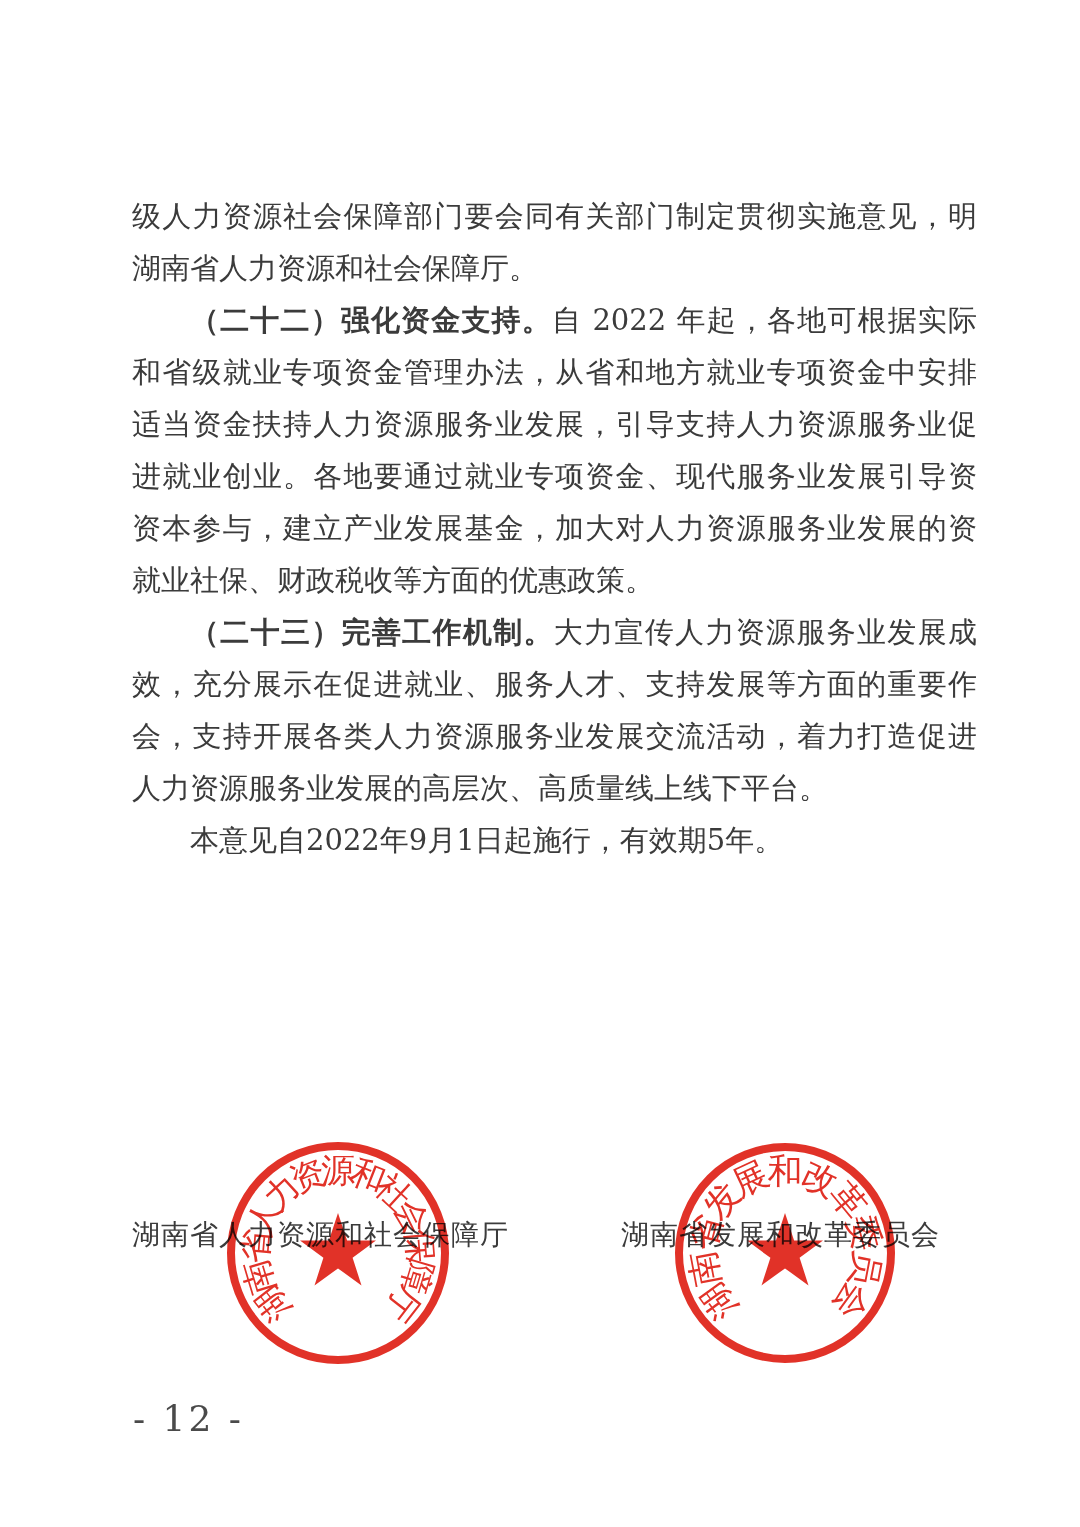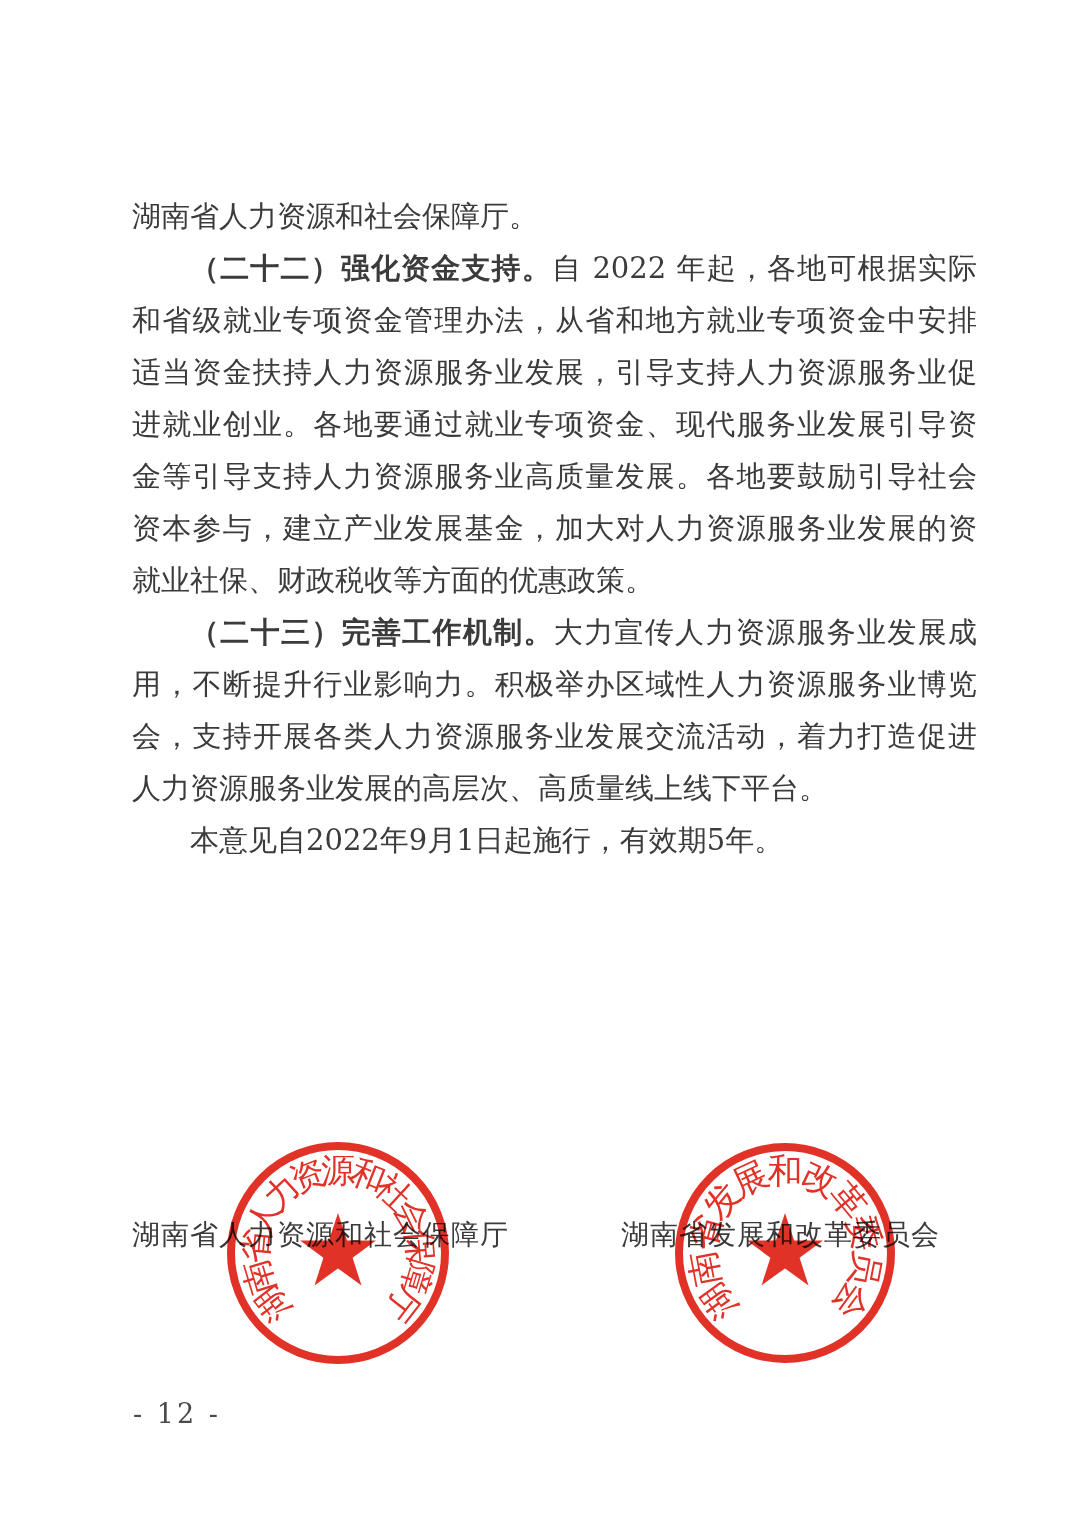"级人力资源社会保障部门要会同有关部门制定贯彻实施意见，明" div.line { html: none -> <div>级人力资源社会保障部门要会同有关部门制定贯彻实施意见，明</div> }
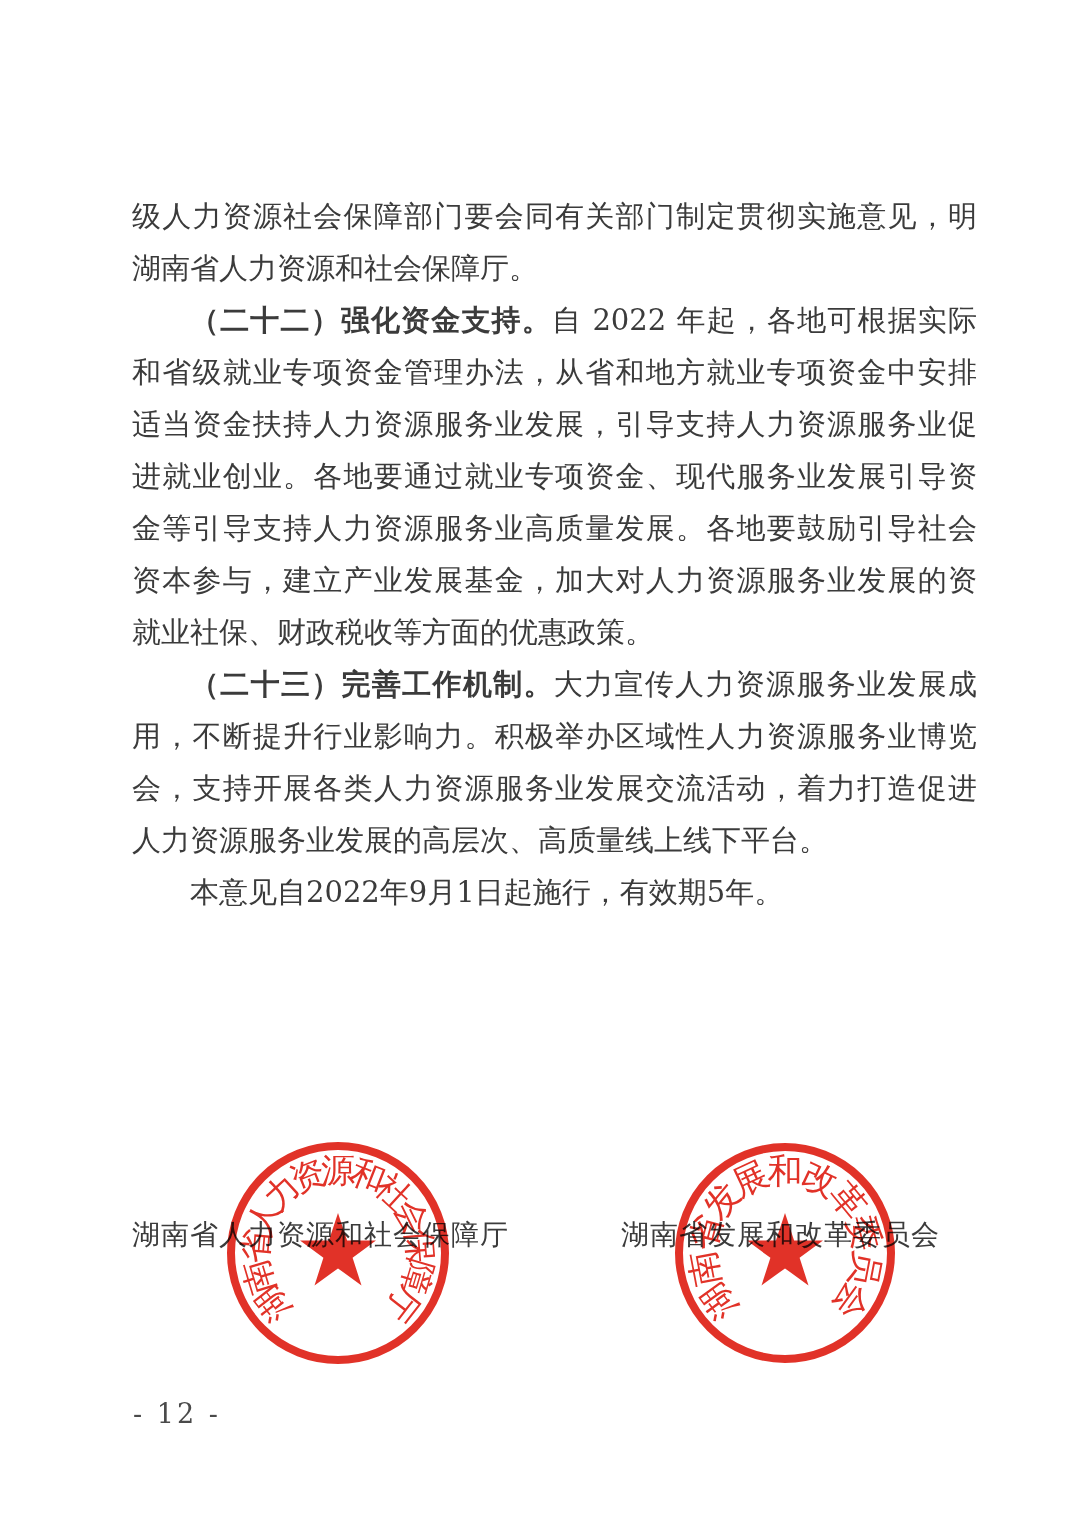"金等引导支持人力资源服务业高质量发展。各地要鼓励引导社会" div.line { html: <div>金等引导支持人力资源服务业高质量发展。各地要鼓励引导社会</div> -> none }
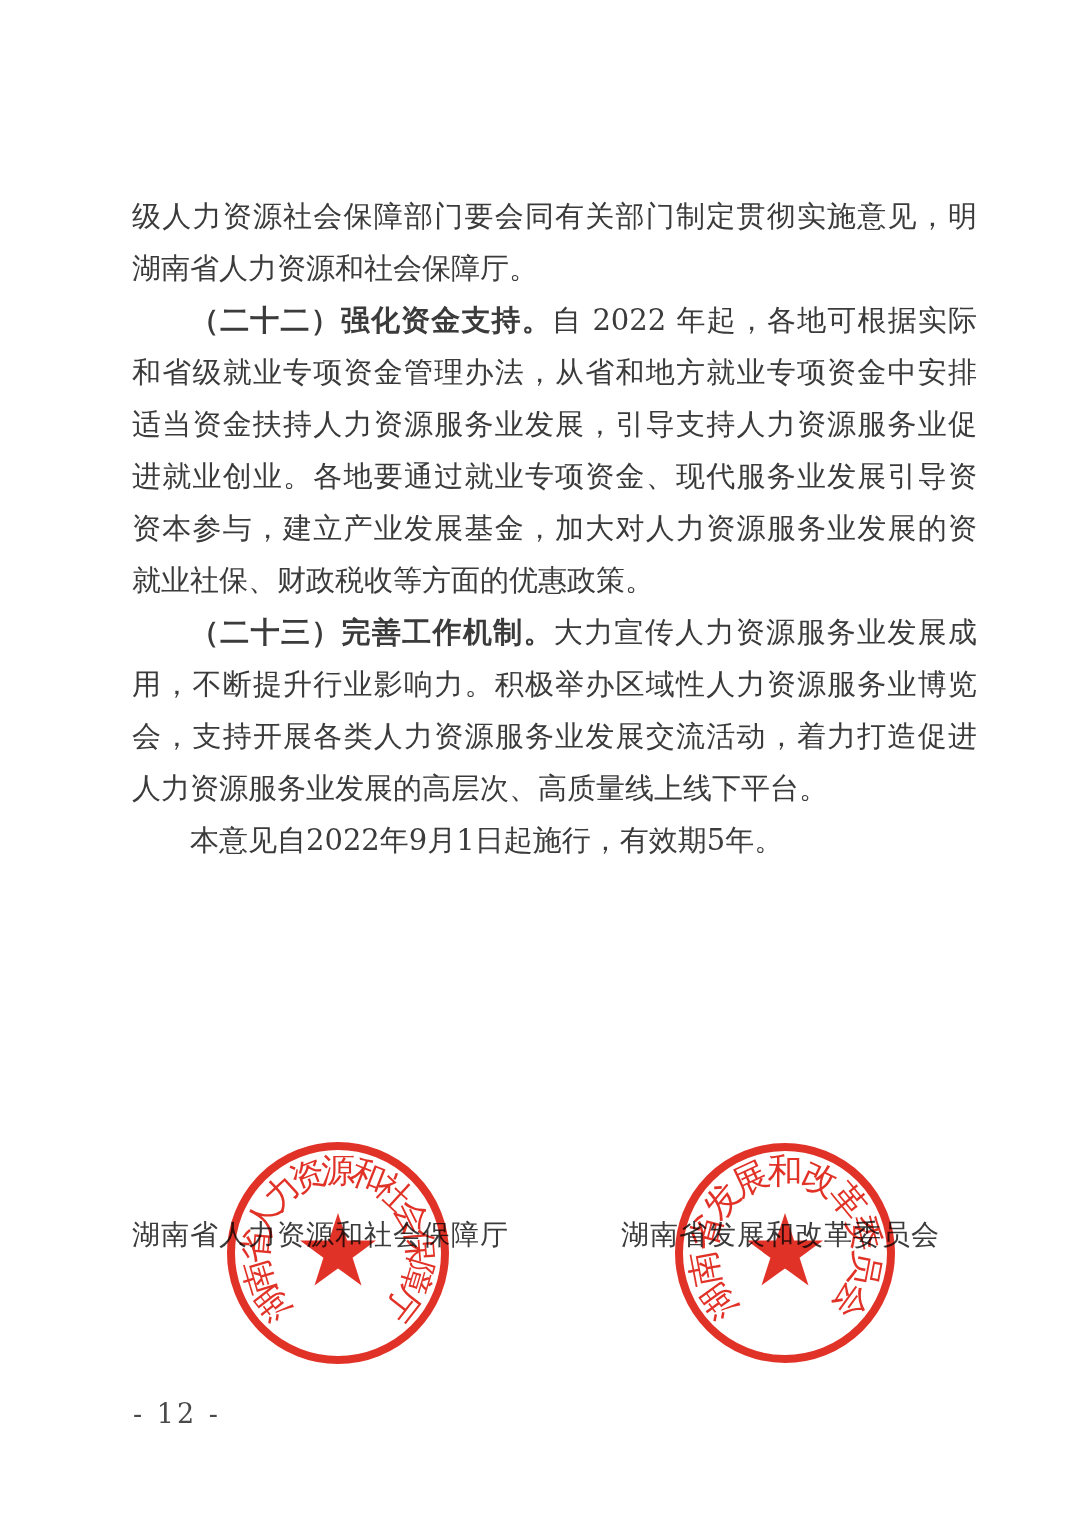"效，充分展示在促进就业、服务人才、支持发展等方面的重要作" div.line { html: none -> <div>效，充分展示在促进就业、服务人才、支持发展等方面的重要作</div> }
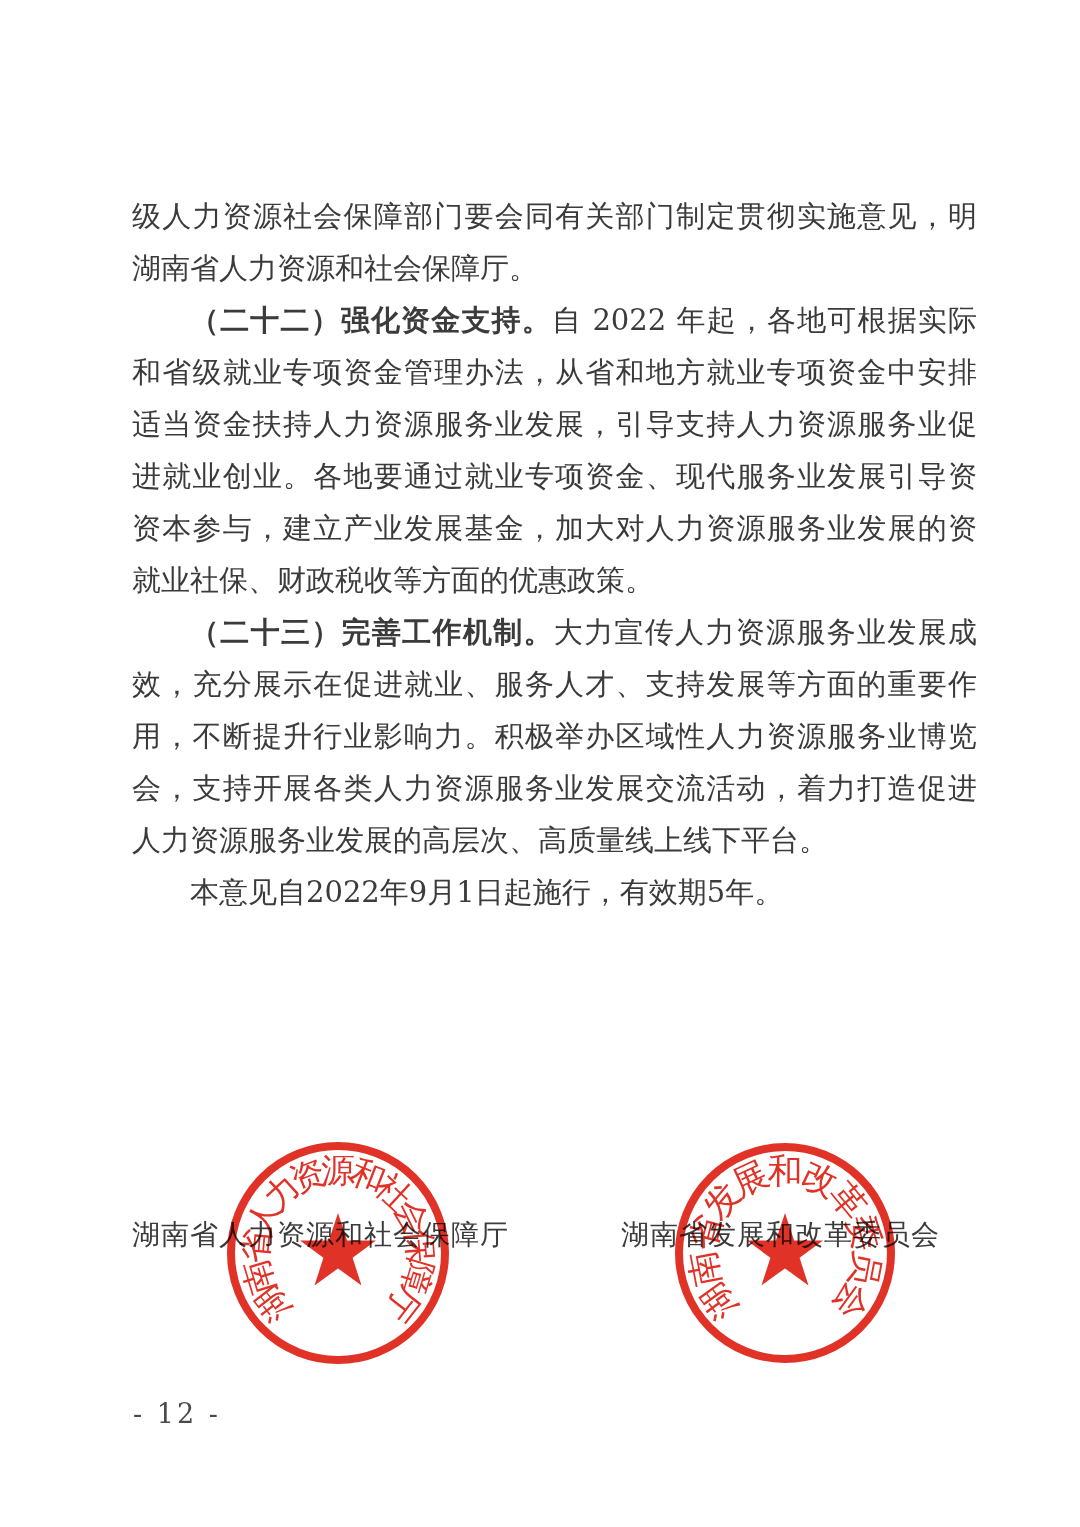"用，不断提升行业影响力。积极举办区域性人力资源服务业博览" div.line { html: <div>用，不断提升行业影响力。积极举办区域性人力资源服务业博览</div> -> none }
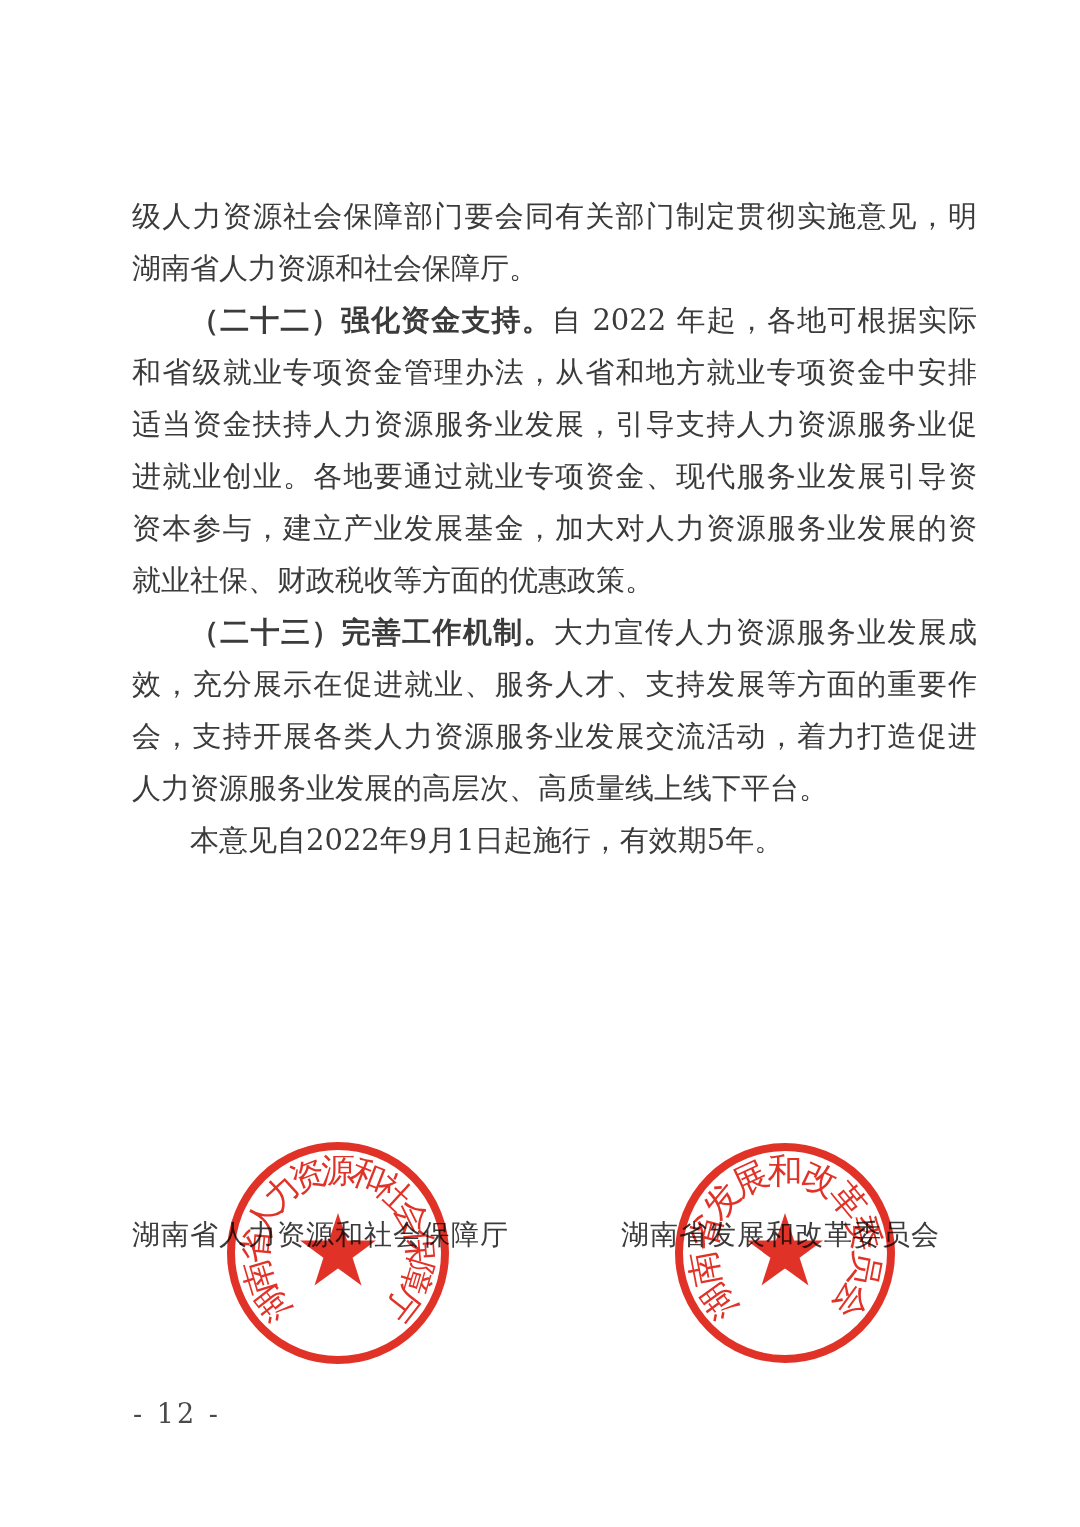"- 12 -" .page-number { font-size: 27px -> 36px }
